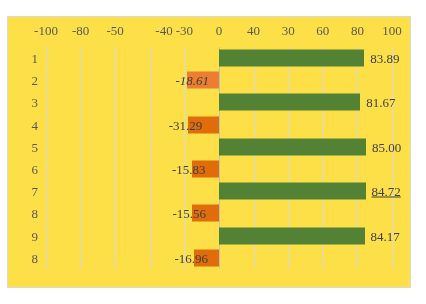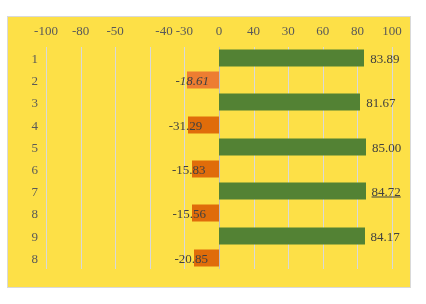"-20.85" div.value-label { text: -20.85 -> -16.96 }
